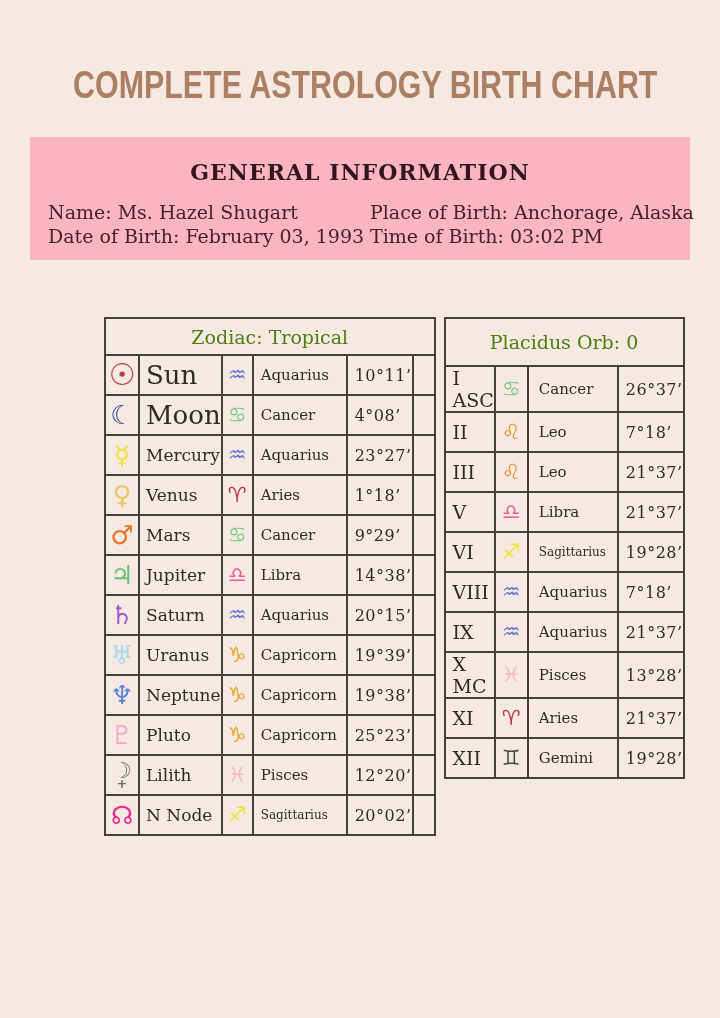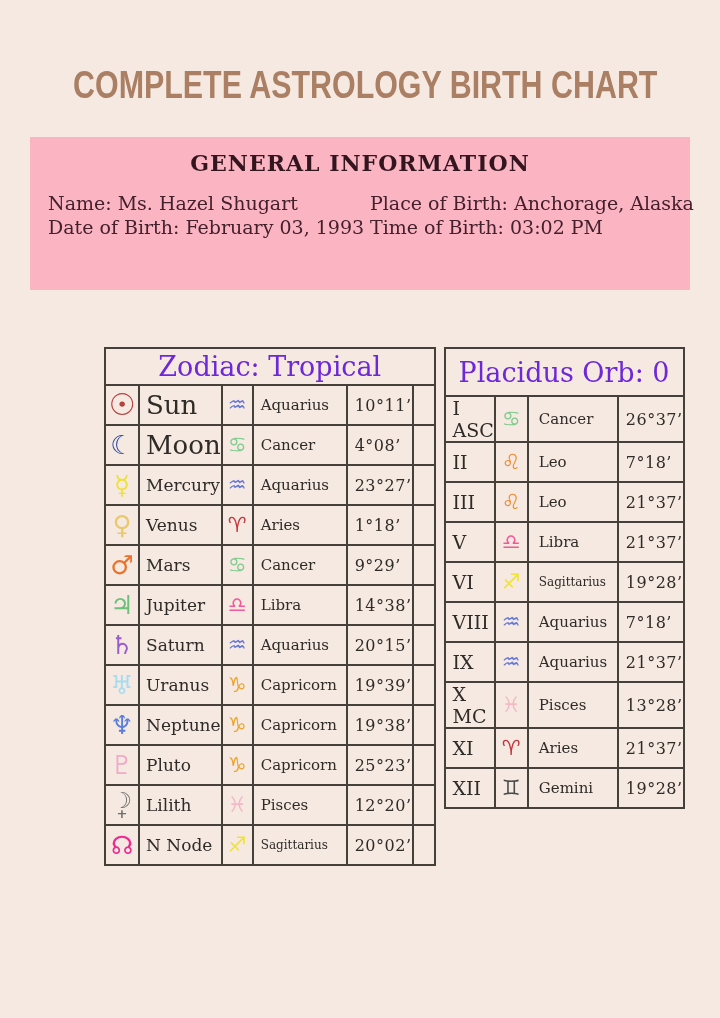"GENERAL INFORMATION" .info-panel { height: 153px -> 123px; padding-top: 13px -> 22px }
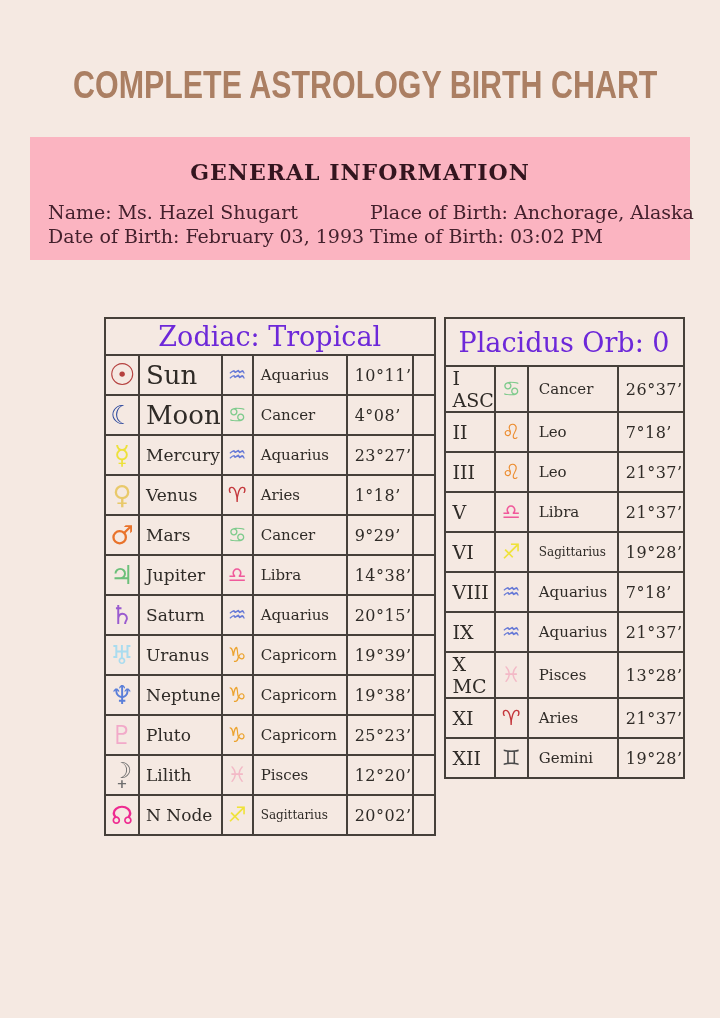"Zodiac: Tropical" thead th { color: #6d28d9 -> #4d7c0f; font-size: 27px -> 19px }
